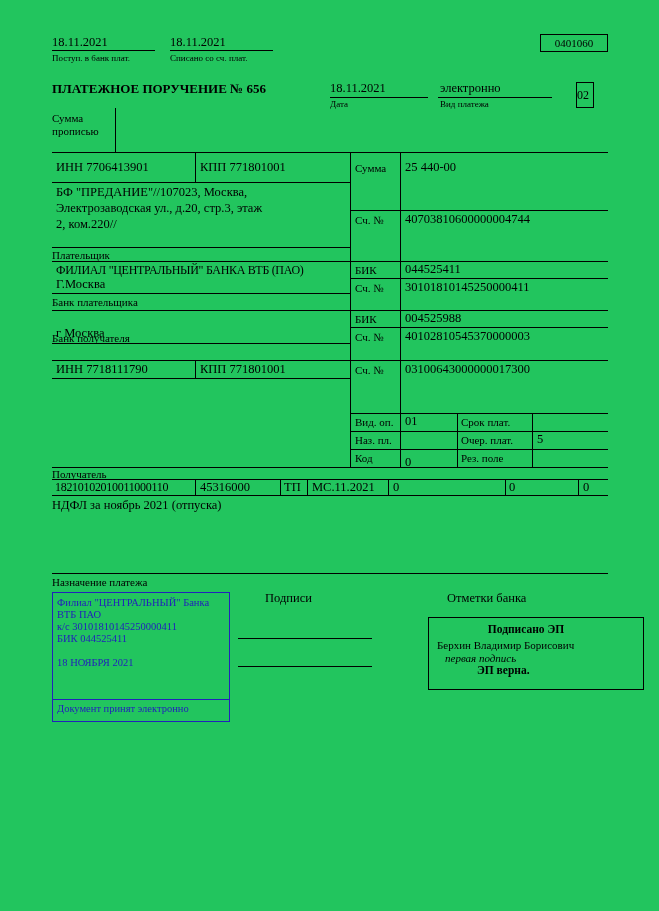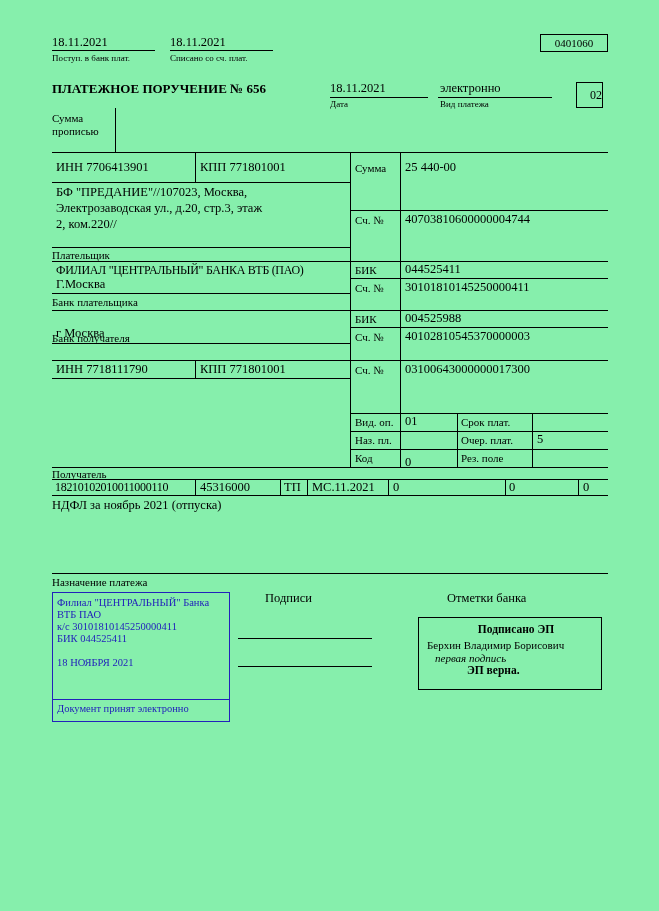"18.11.2021" .page { background: #86efac -> #22c55e }
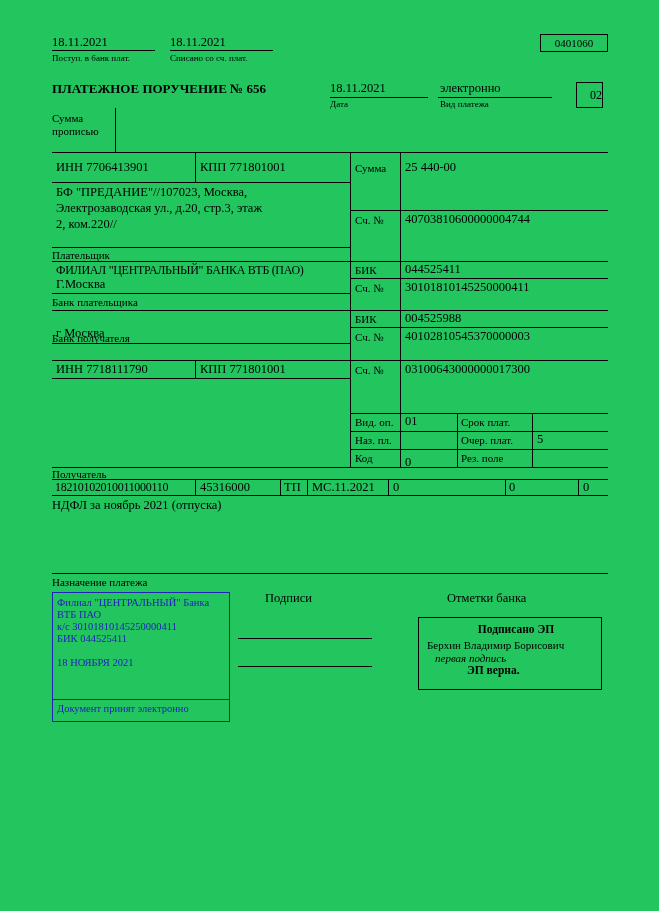"02" div.box { text-align: right -> left; width: 27px -> 18px }
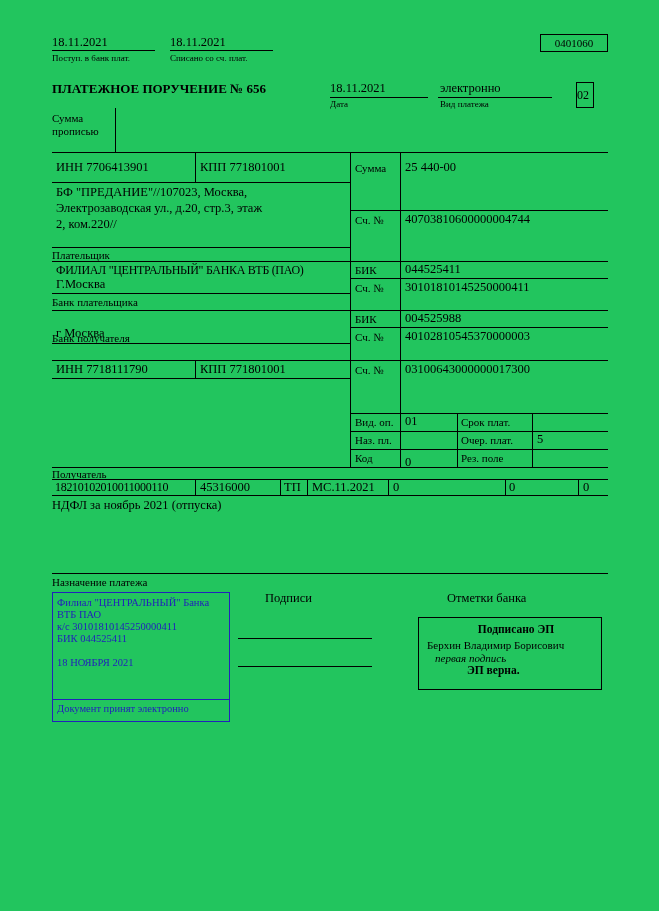"Подписано ЭП" div.box { left: 418px -> 428px; width: 184px -> 216px }
